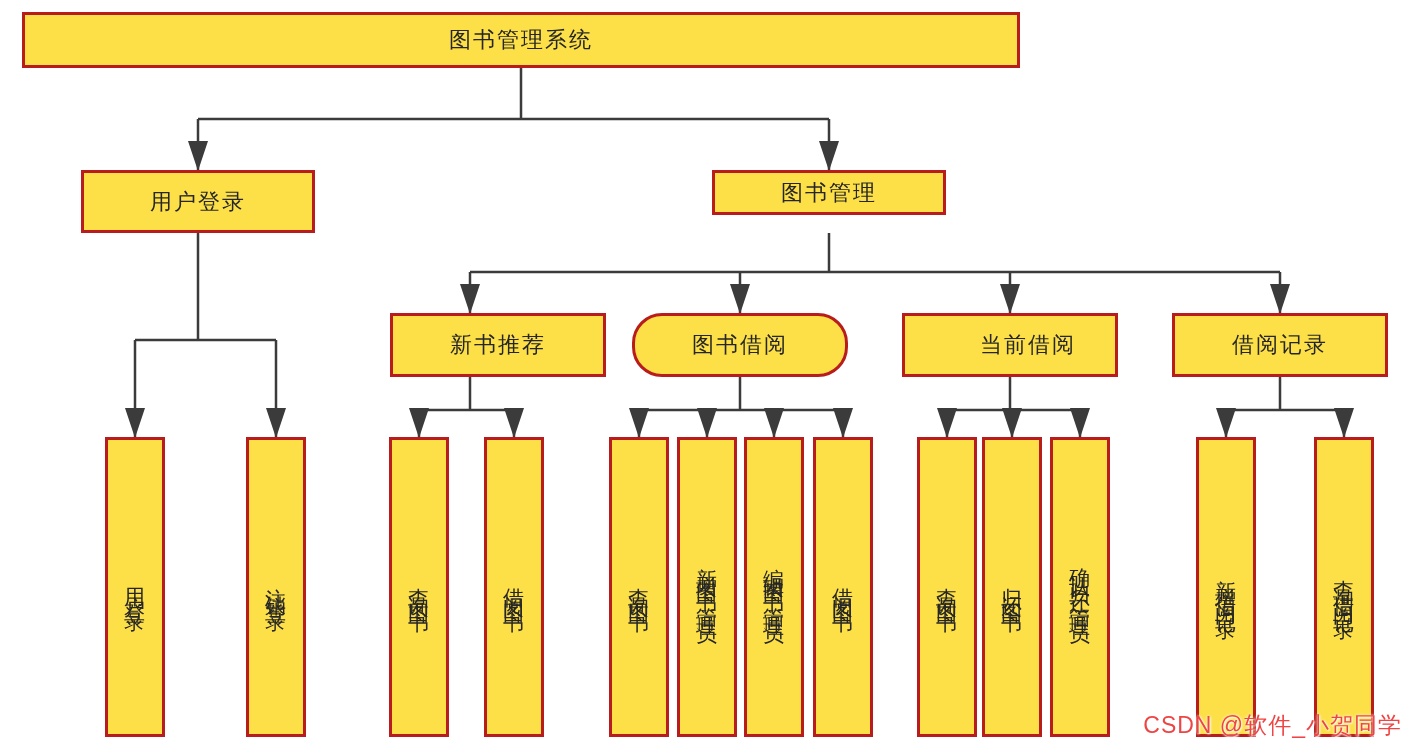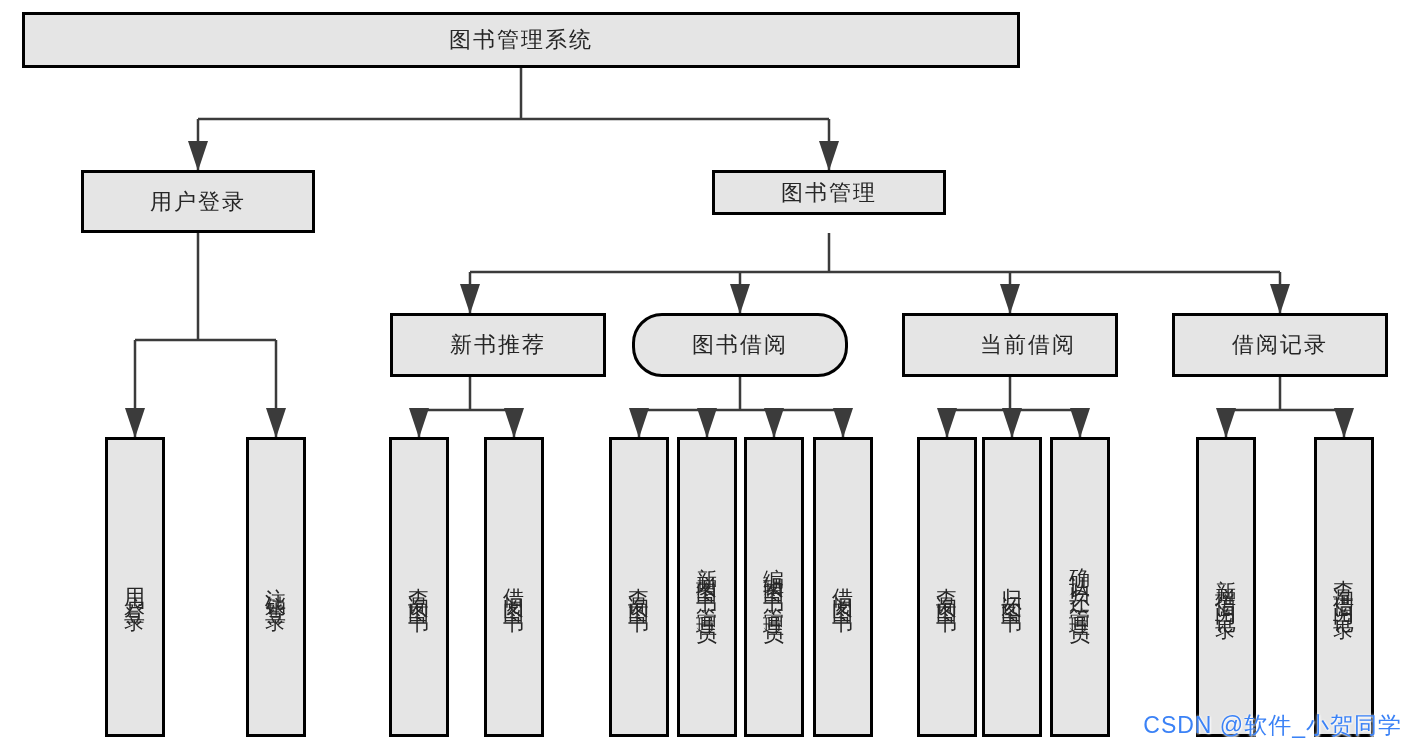"图书管理系统" .node { background: #e5e5e5 -> #fde047; border: 3px solid #000000 -> 3px solid #b91c1c }
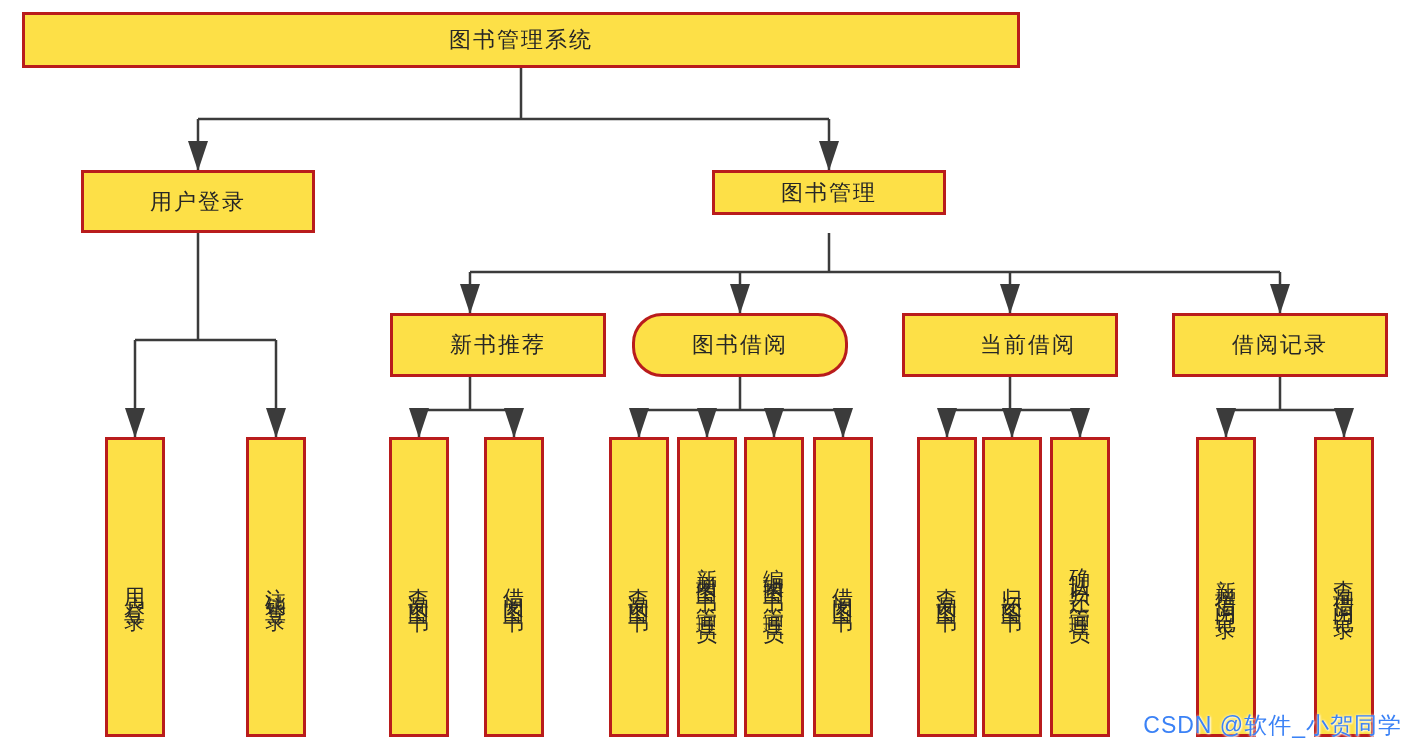"CSDN @软件_小贺同学" .watermark { color: #3b82f6 -> #ef4444 }
